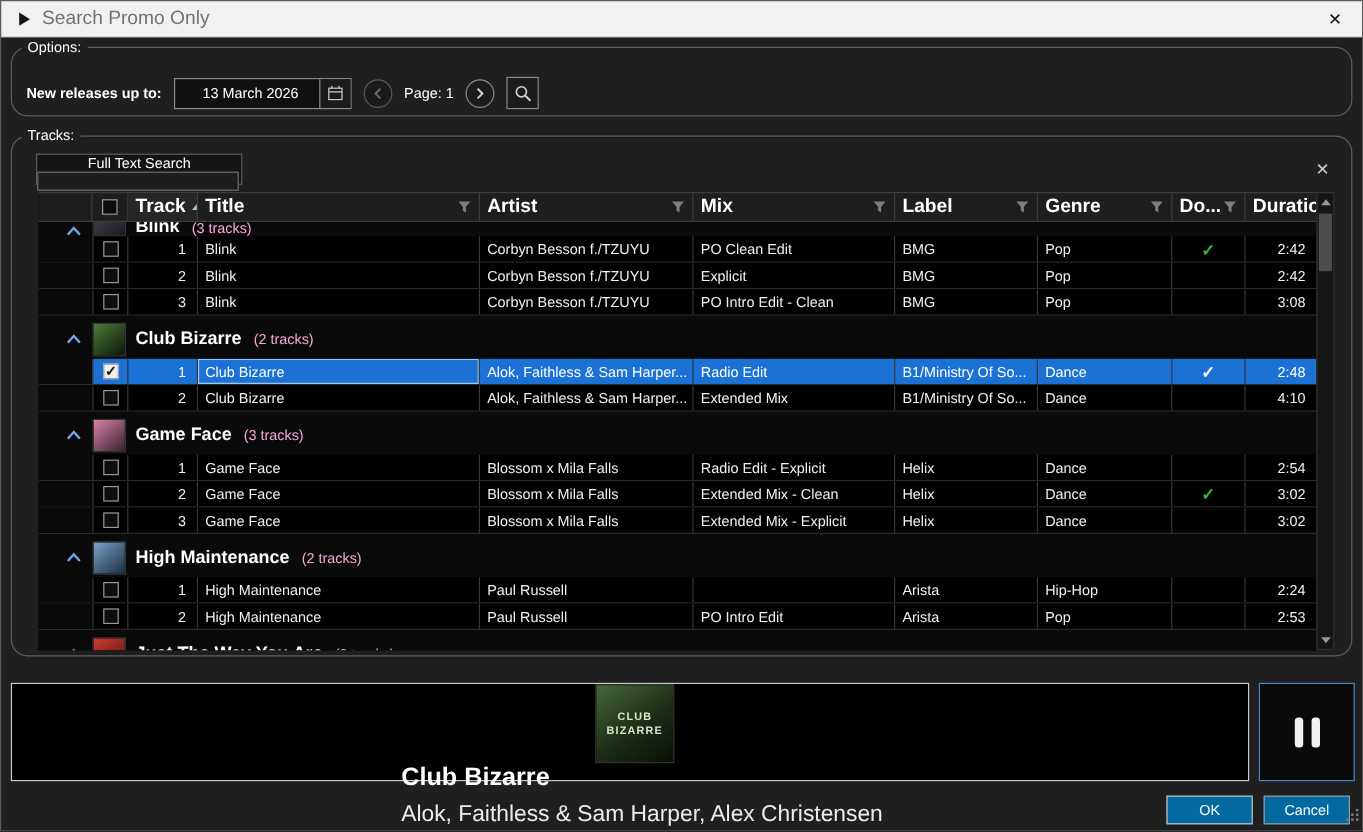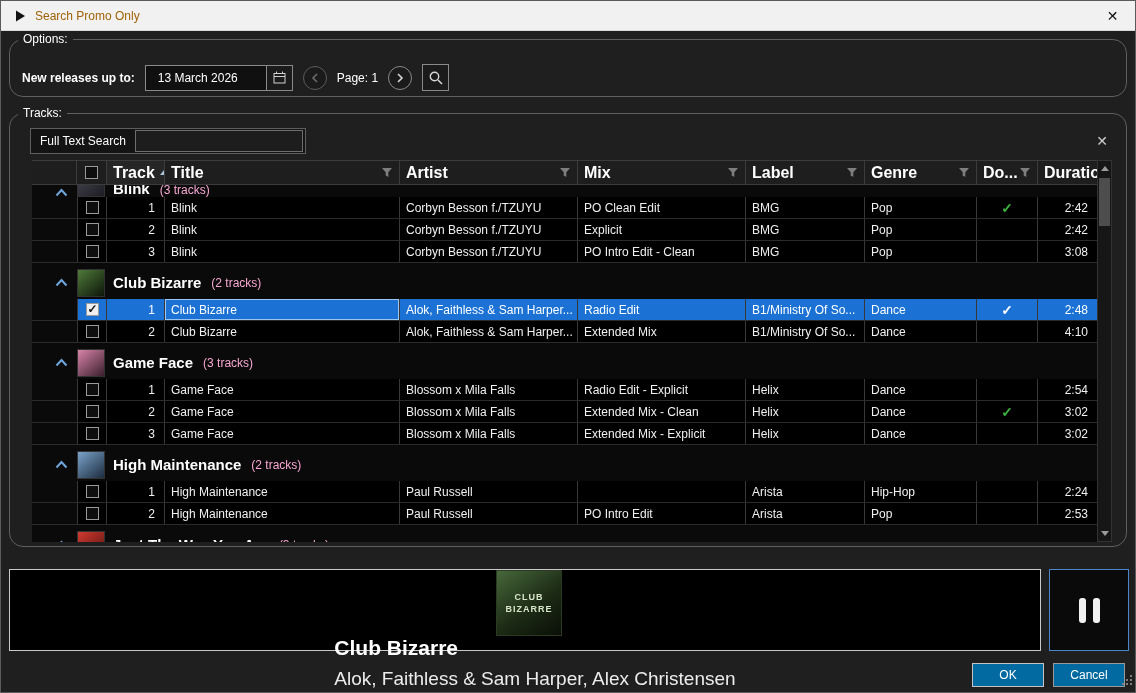"Search Promo Only" .titlebar .title { color: #a16207 -> #737373; font-size: 12px -> 16px }
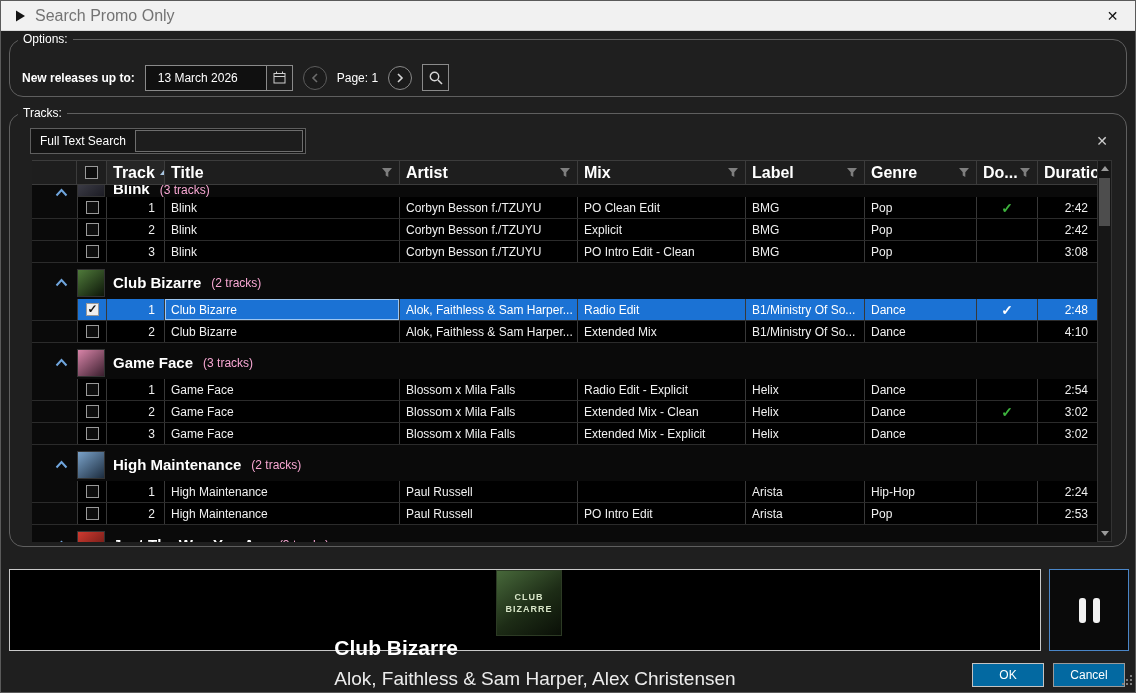"13 March 2026" .datebox .dval { padding-left: 12px -> 23px }
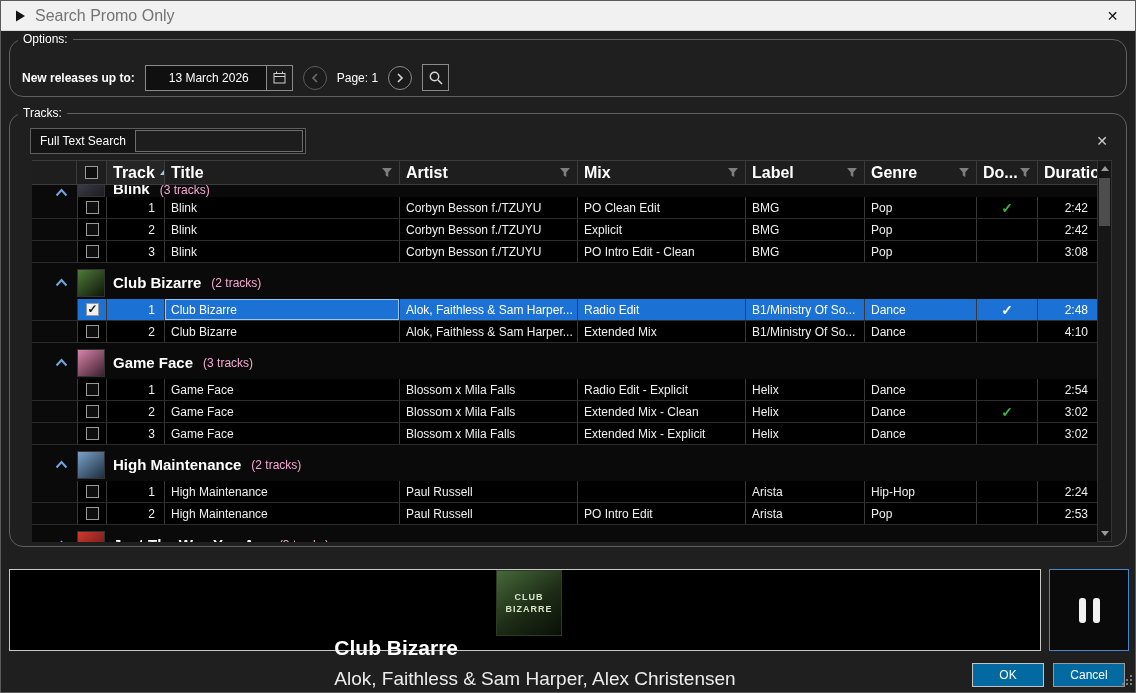"Full Text Search" .fts { flex-direction: none -> column }
